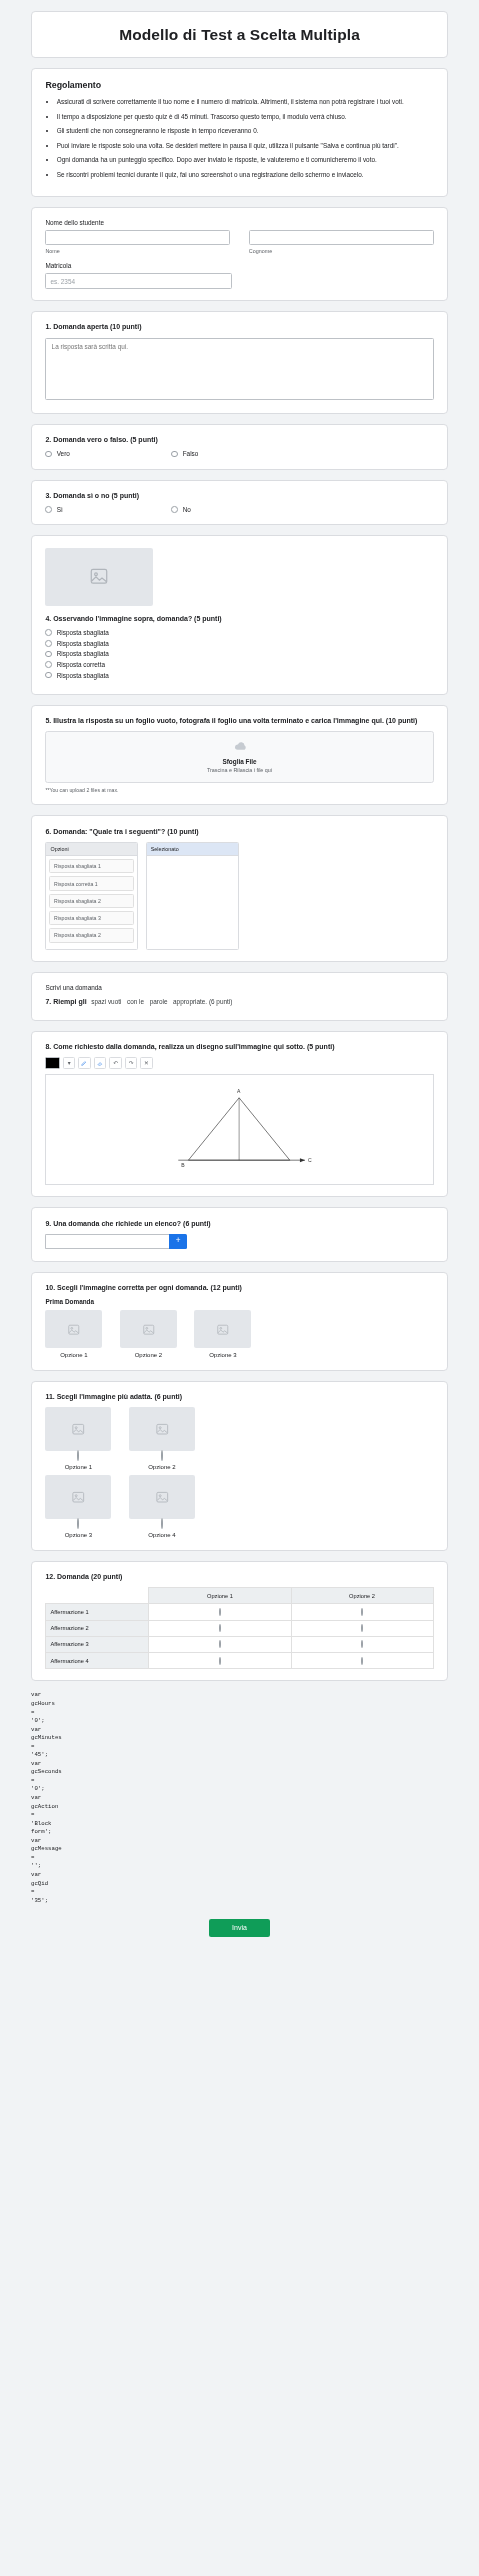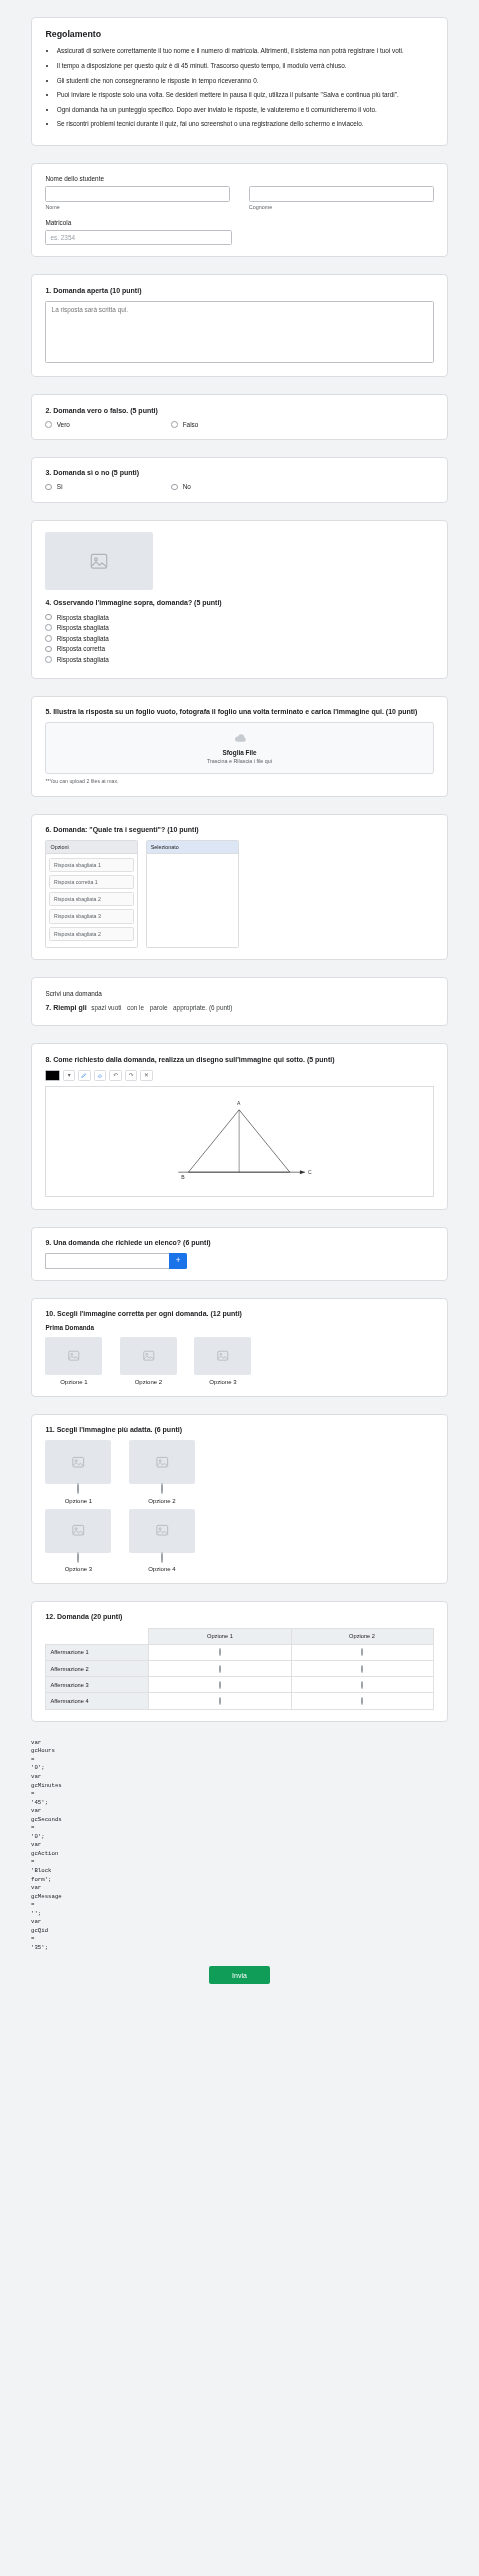"Modello di Test a Scelta" div.card { html: none -> <div> <h1>Modello di Test a Scelta Multipla</h1> </div> }
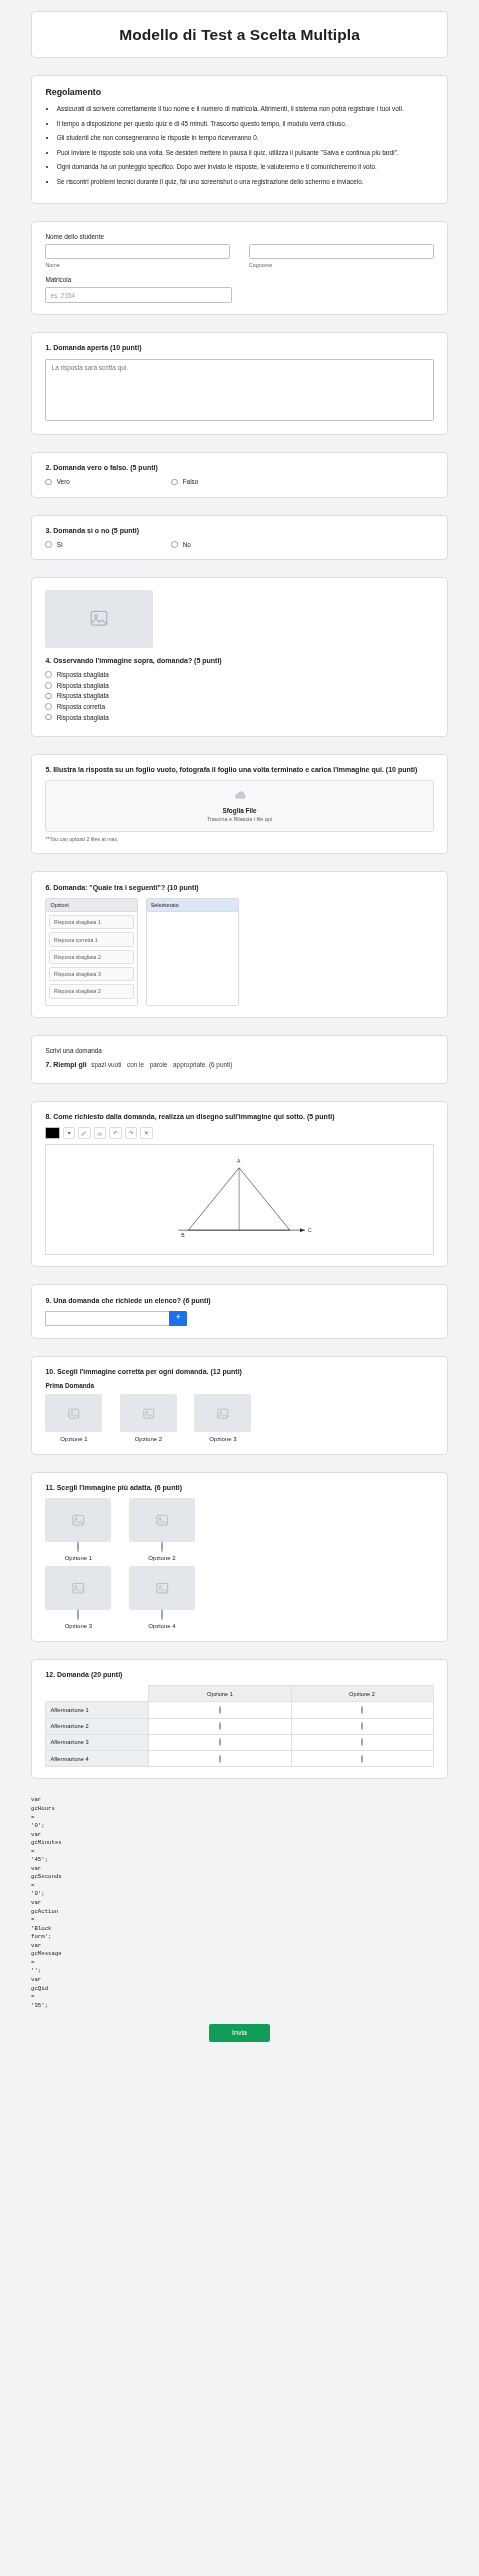"Regolamento" .card { margin: 17px 31px -> 10px 31px }
